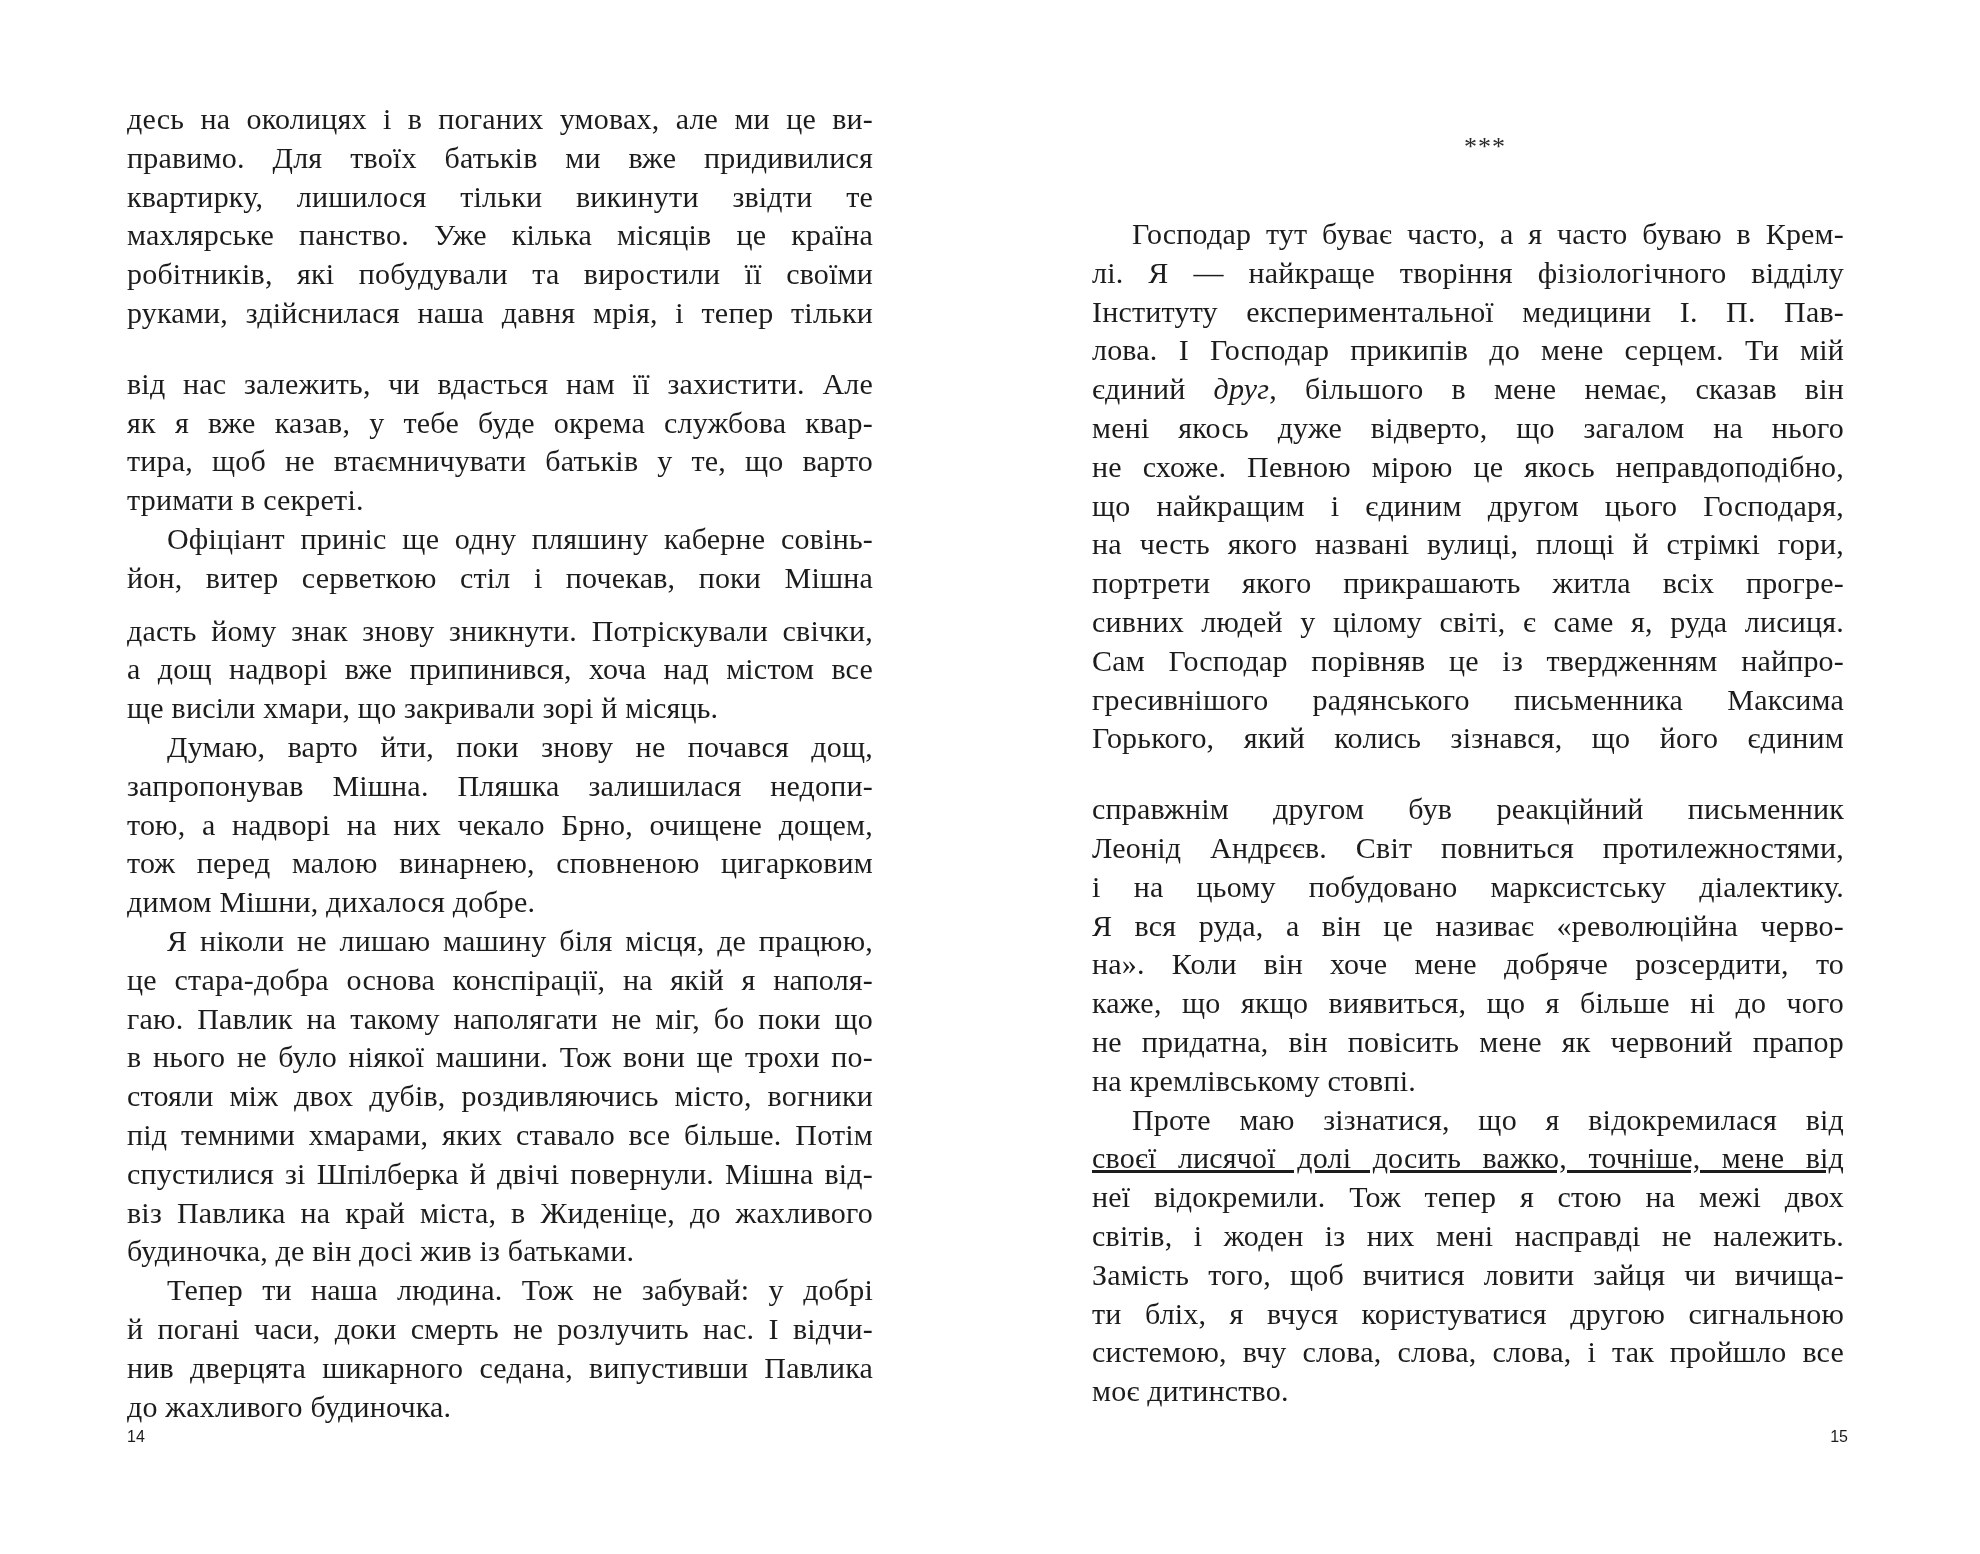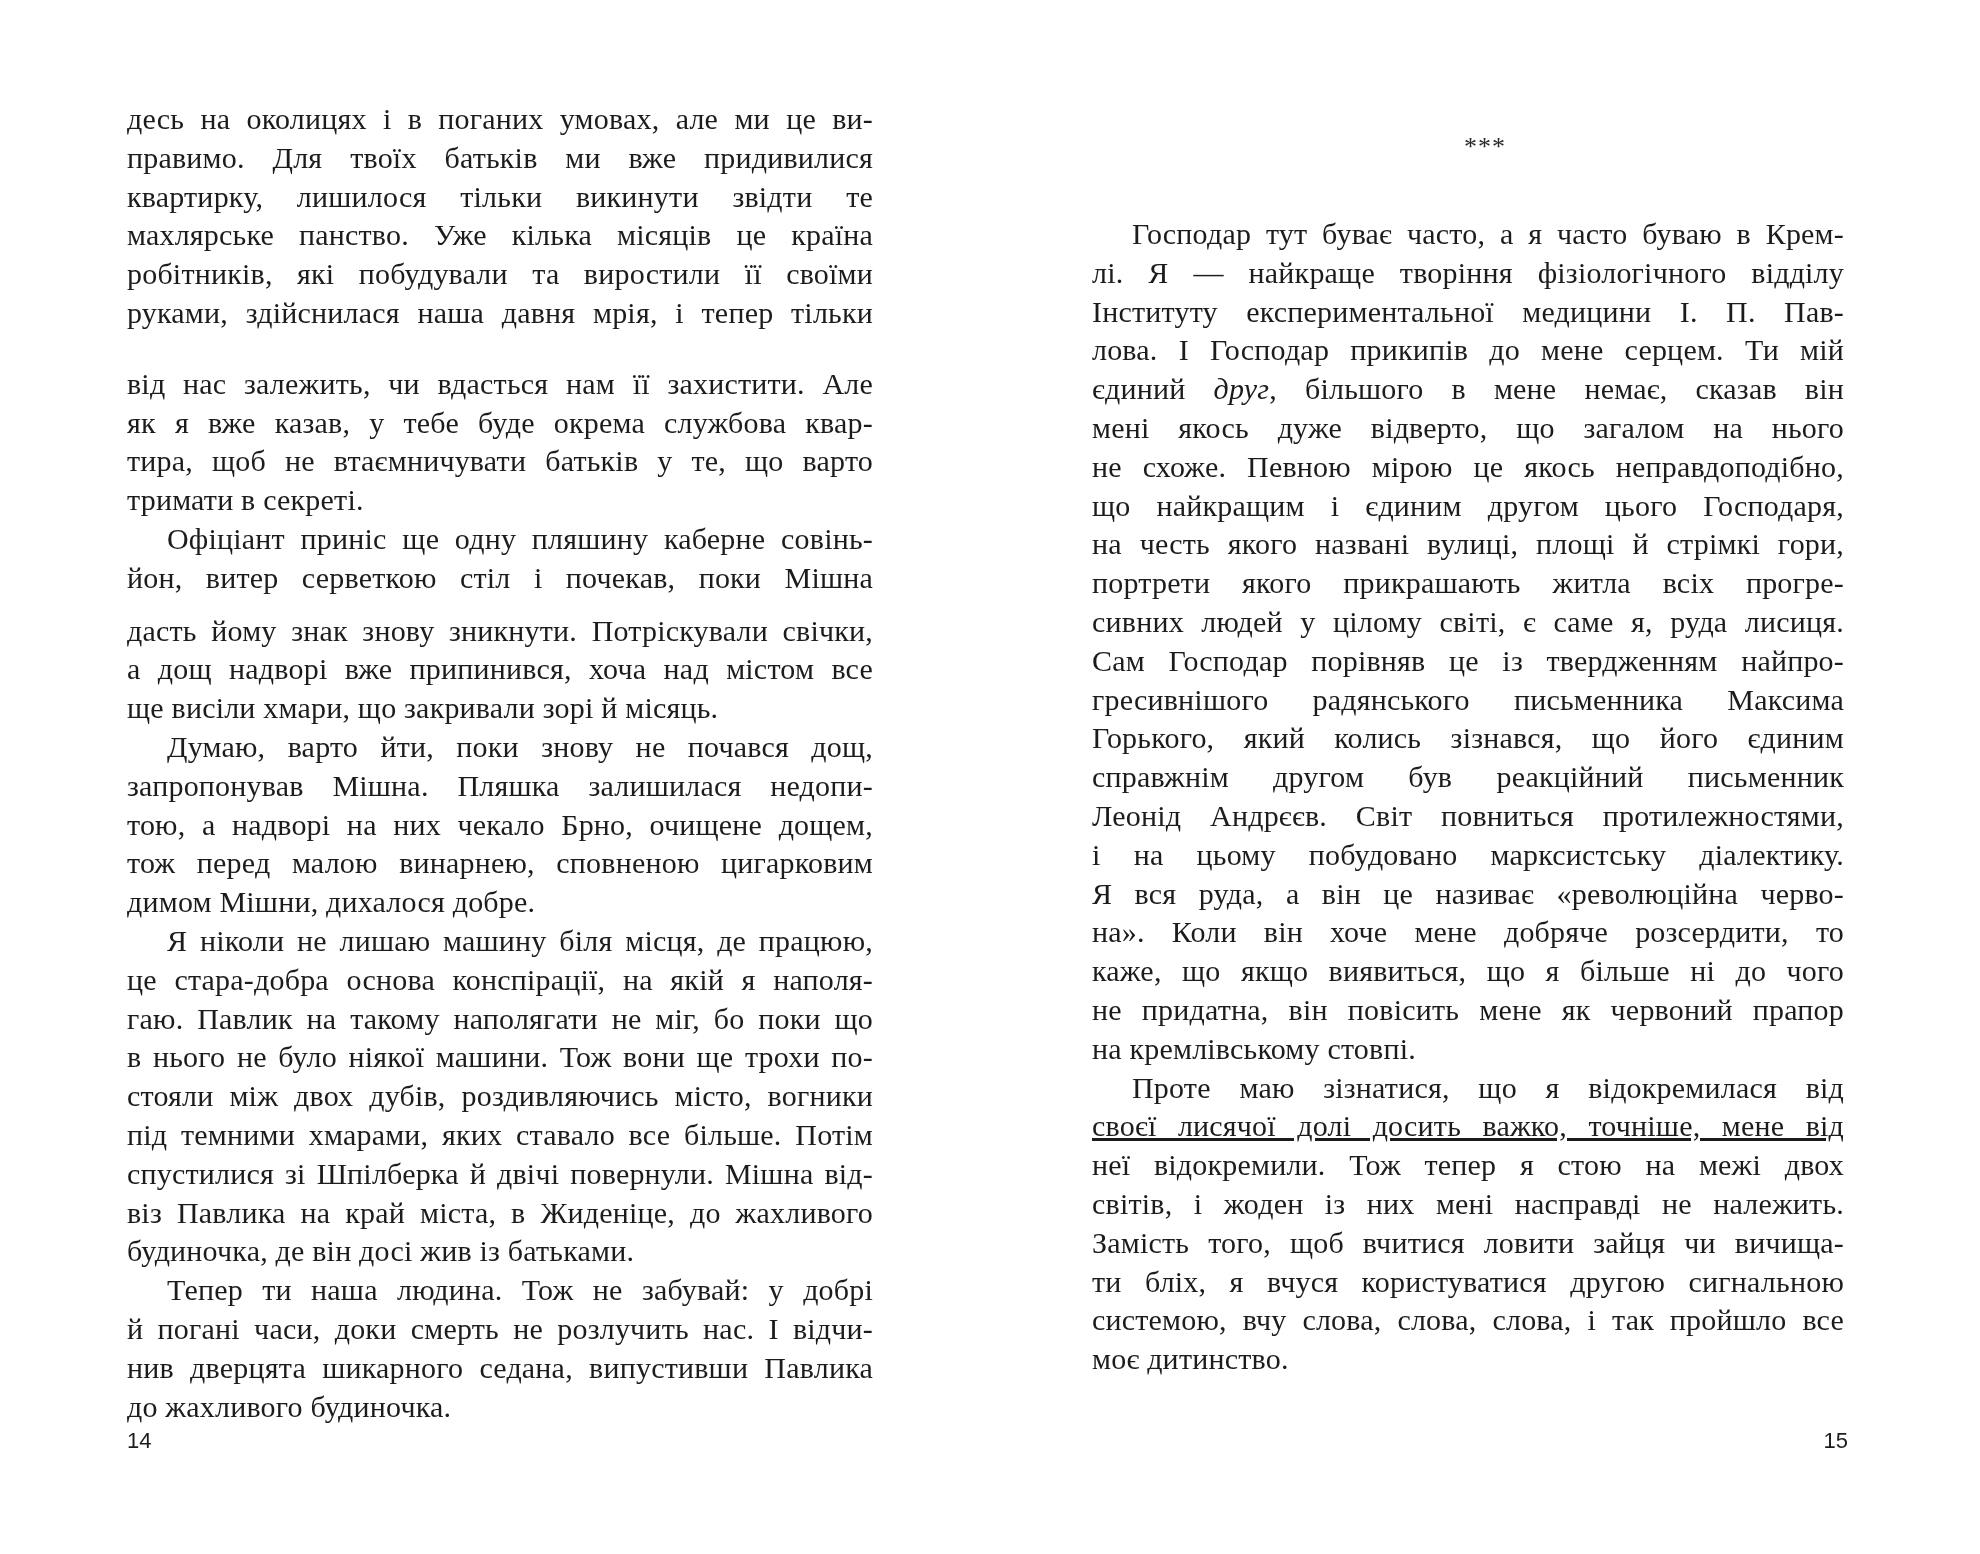"справжнім другом був реакційний" div.line { margin-top: none -> 32px }
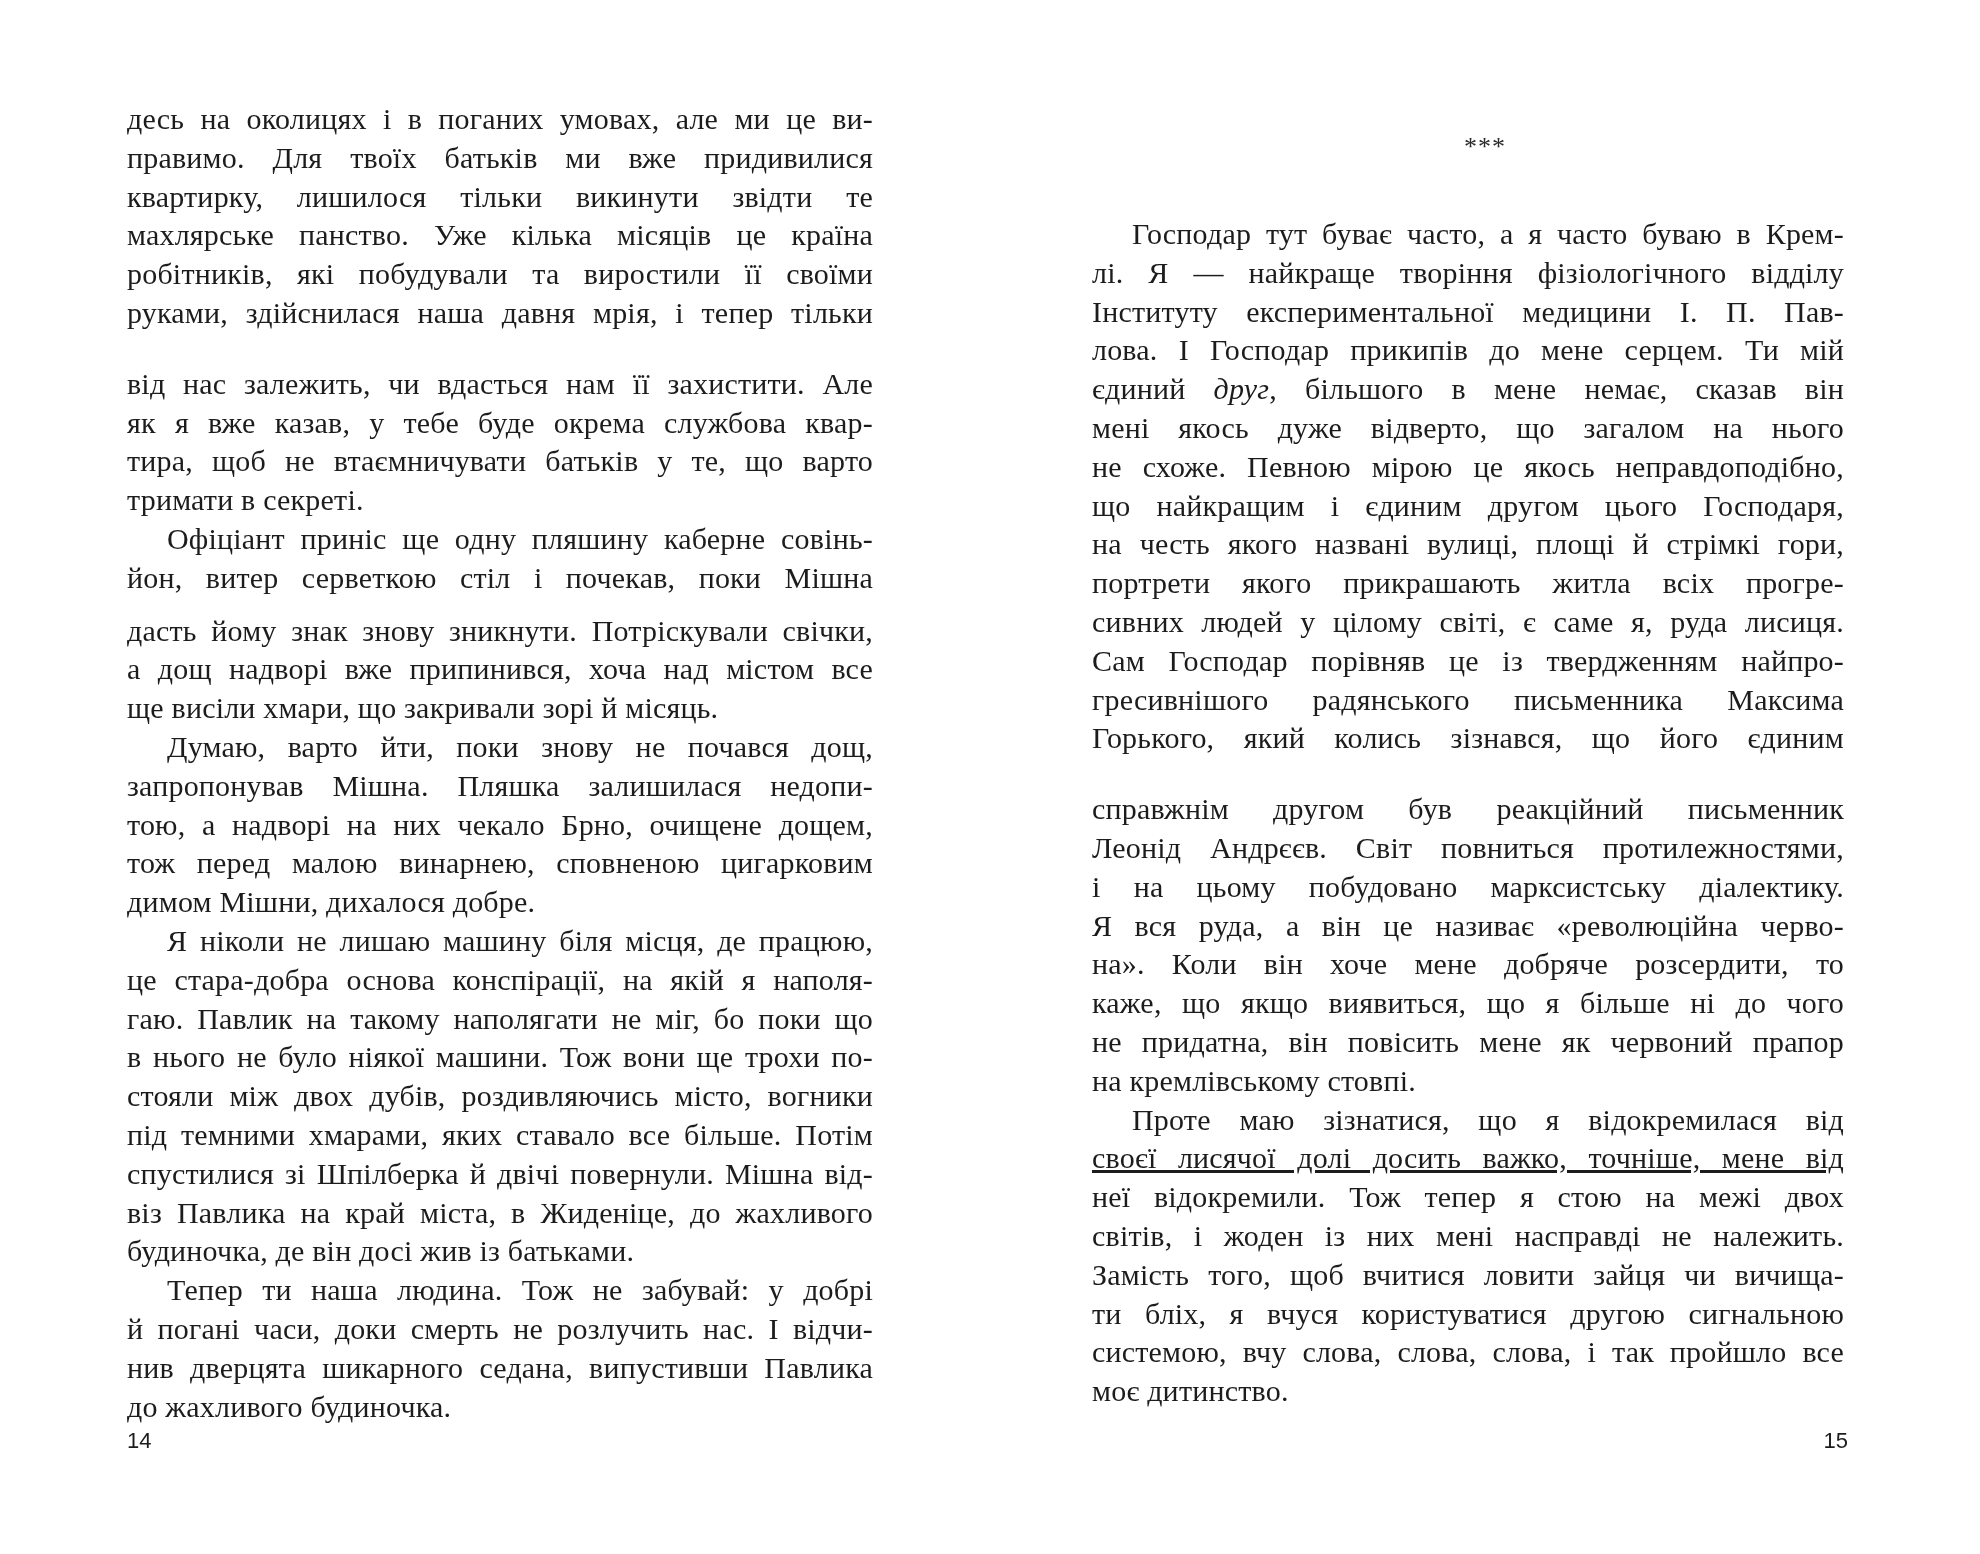"14" .pagenum { font-size: 22px -> 16px }
